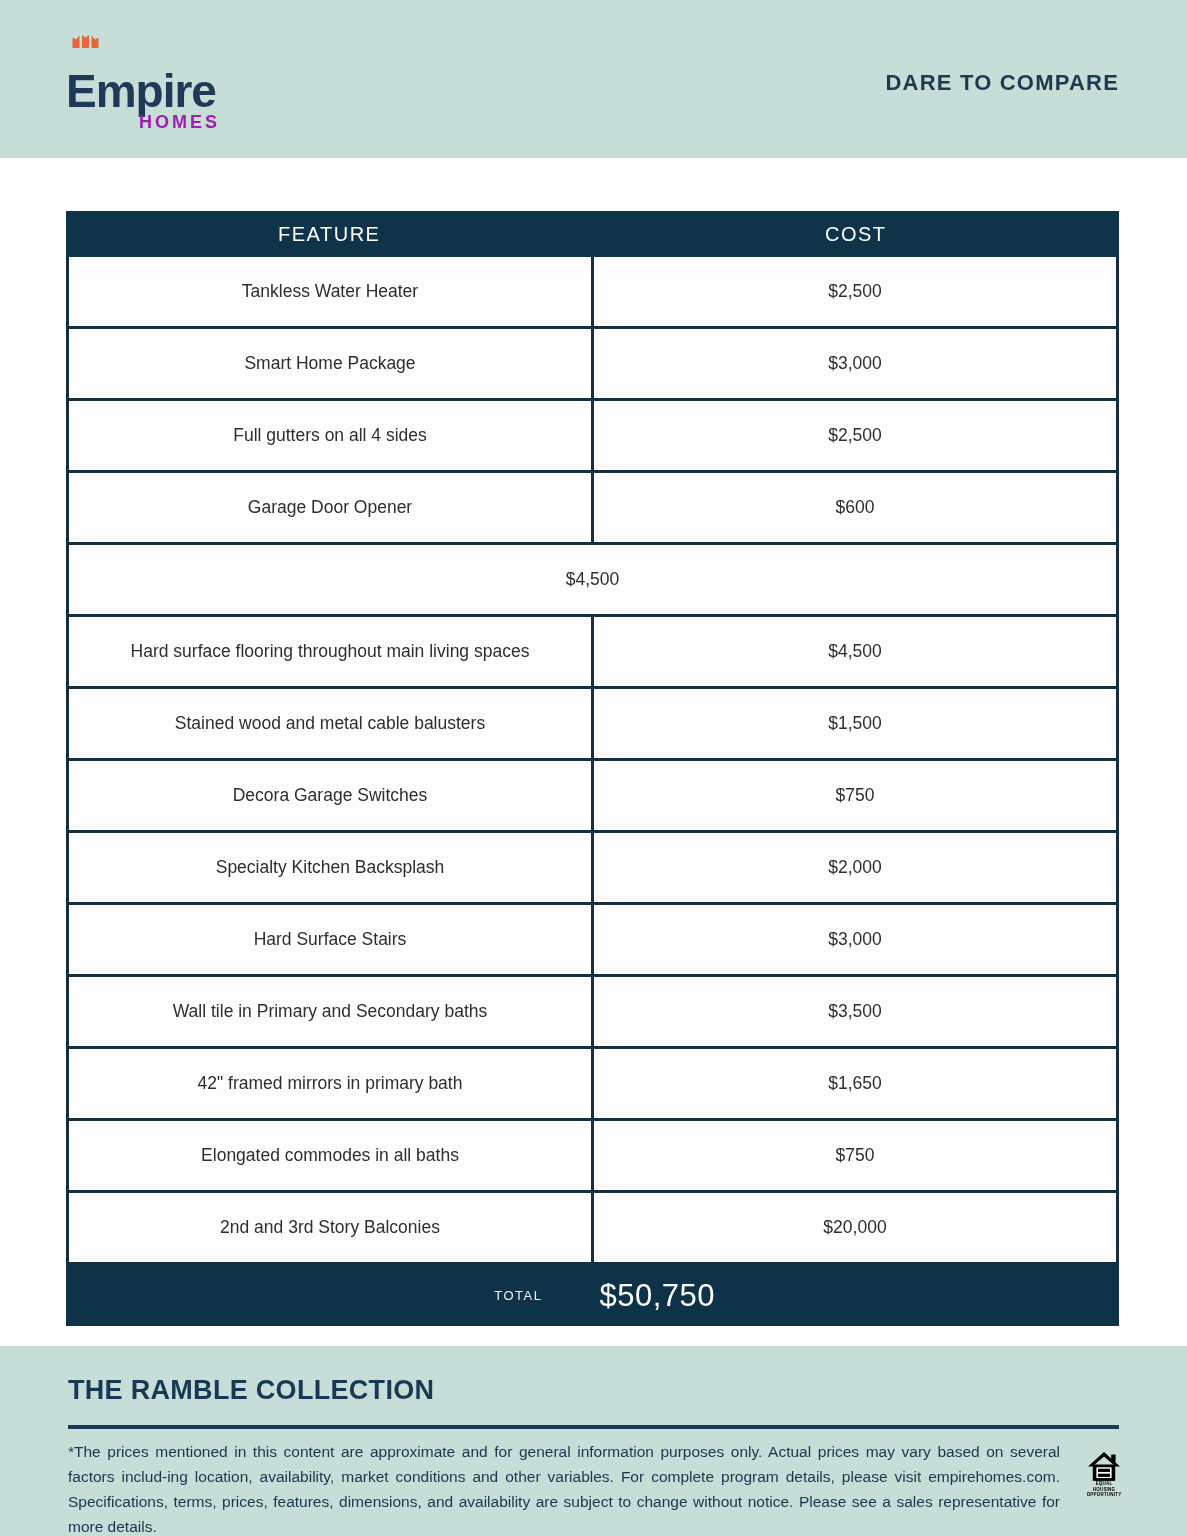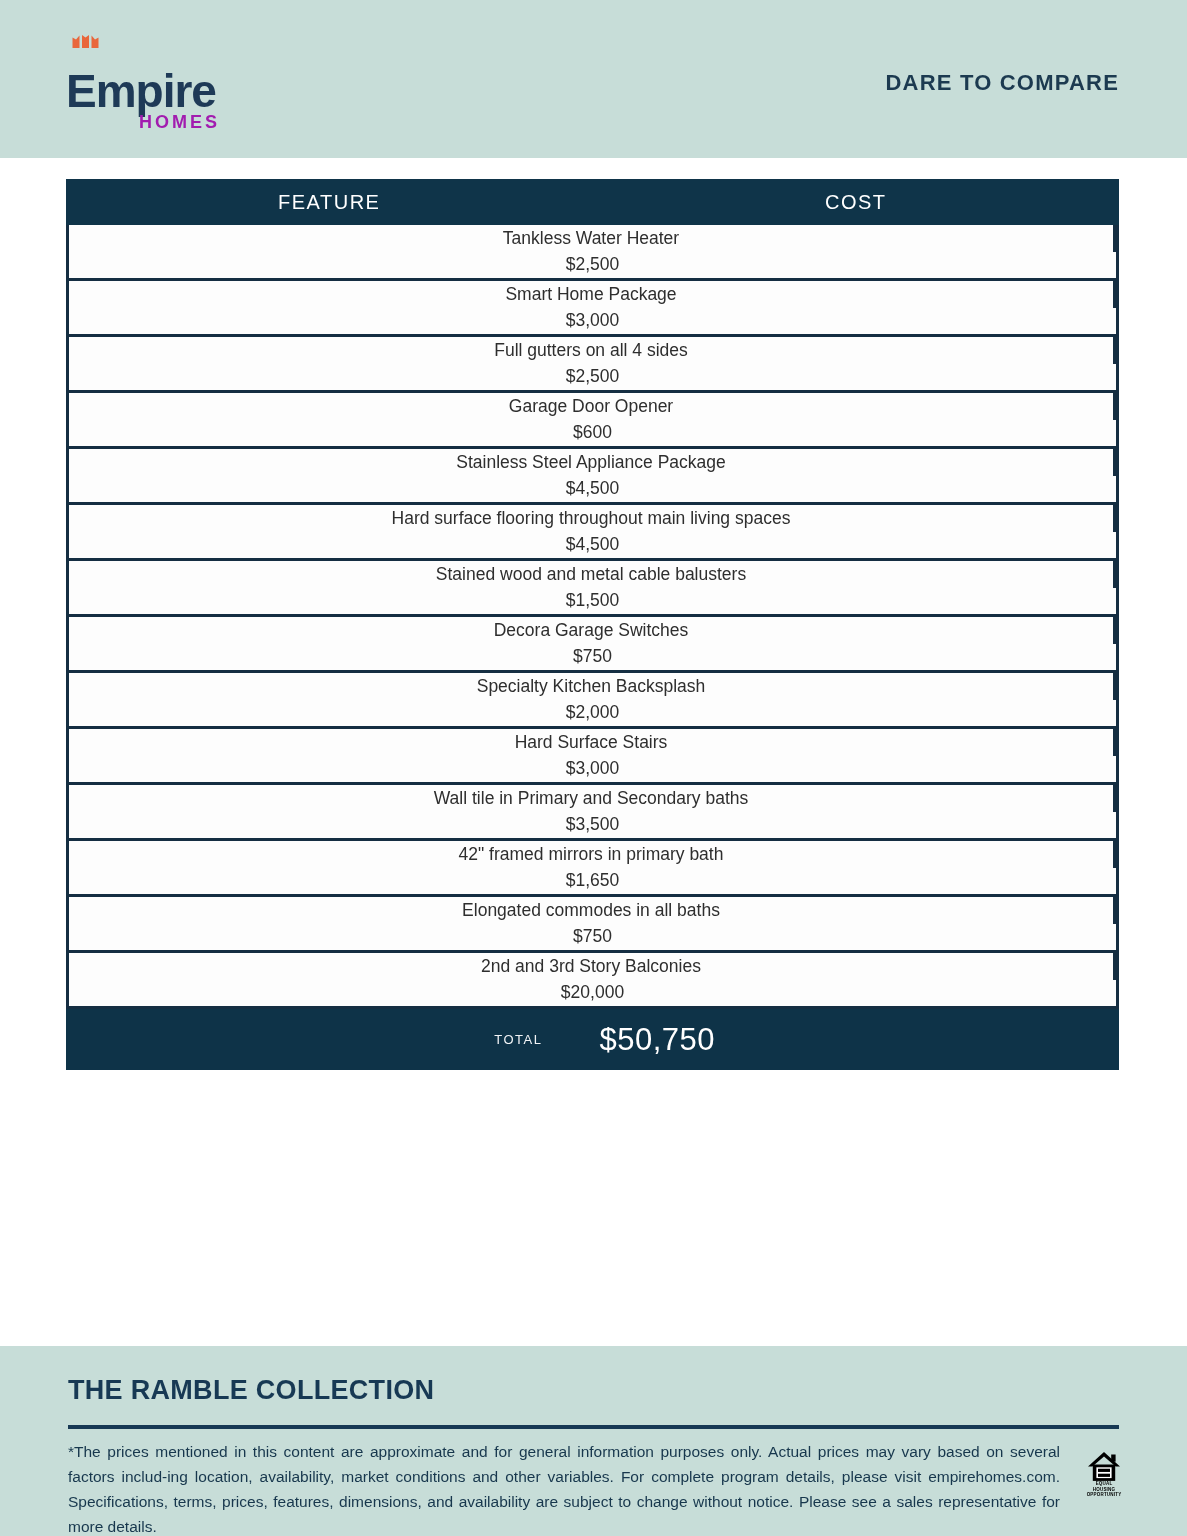"FEATURE" .t-head { margin-top: none -> 32px }
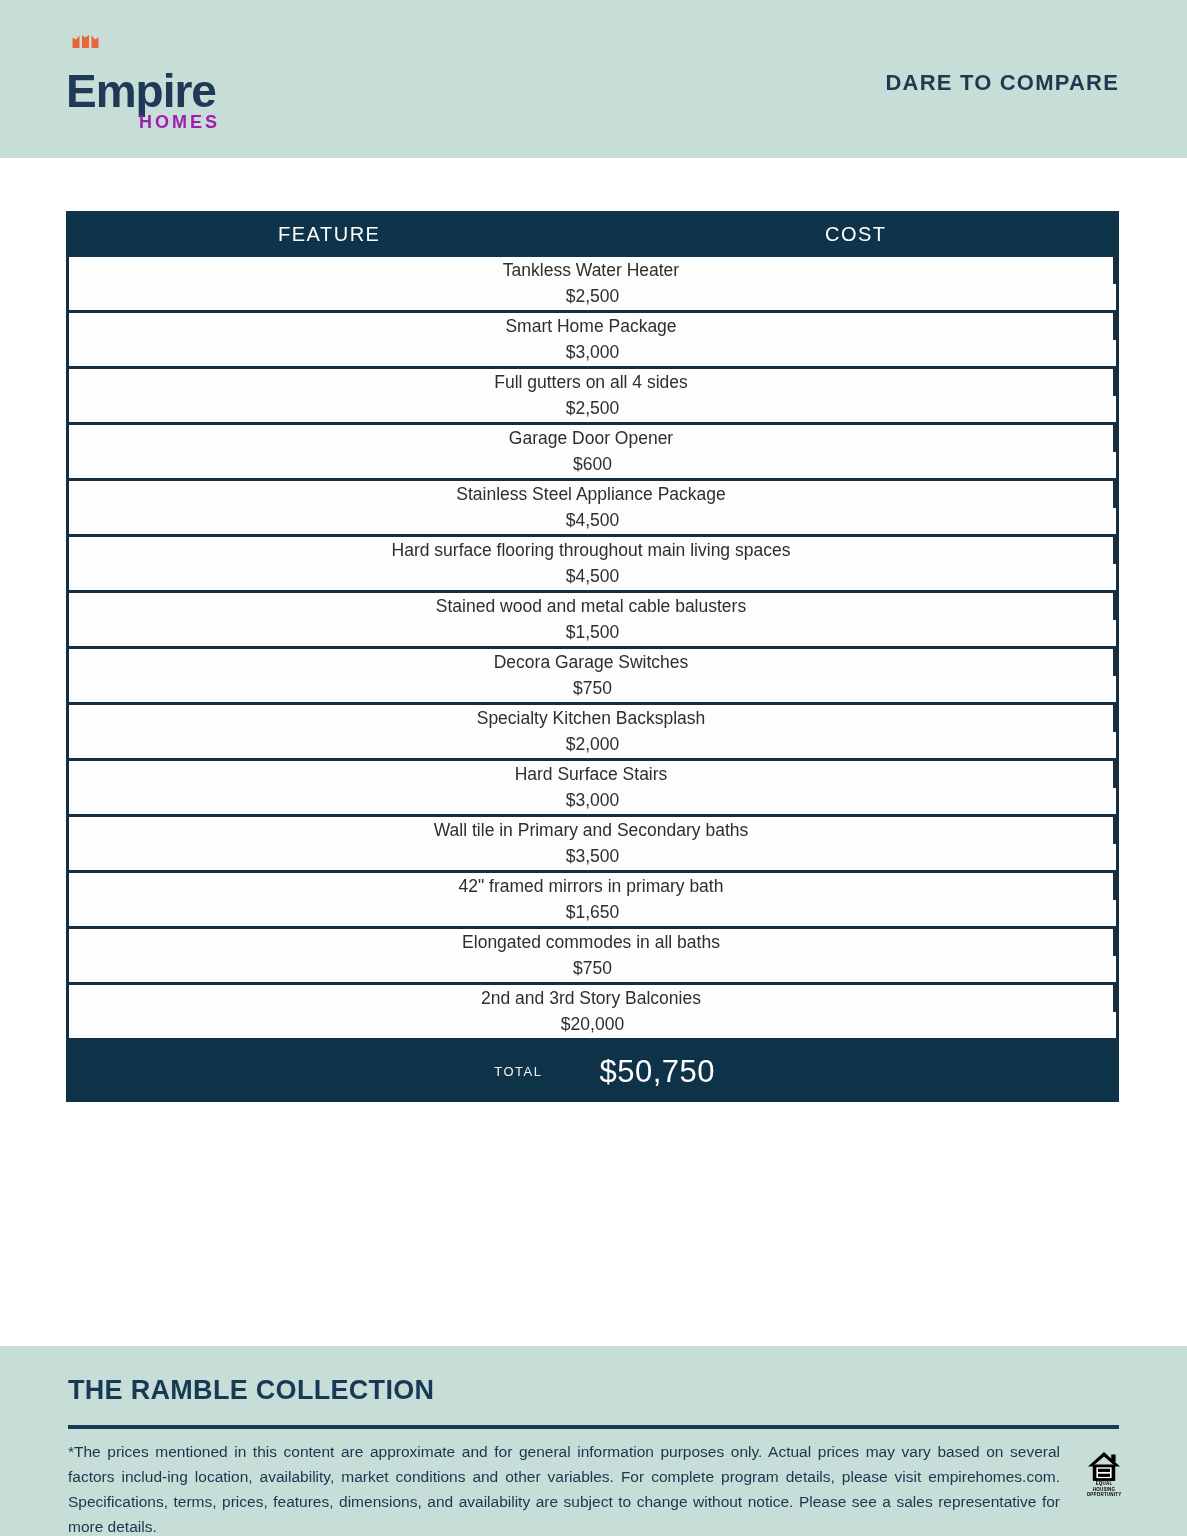"Tankless Water Heater" .t-row { flex-direction: column -> none; height: 56px -> 72px }
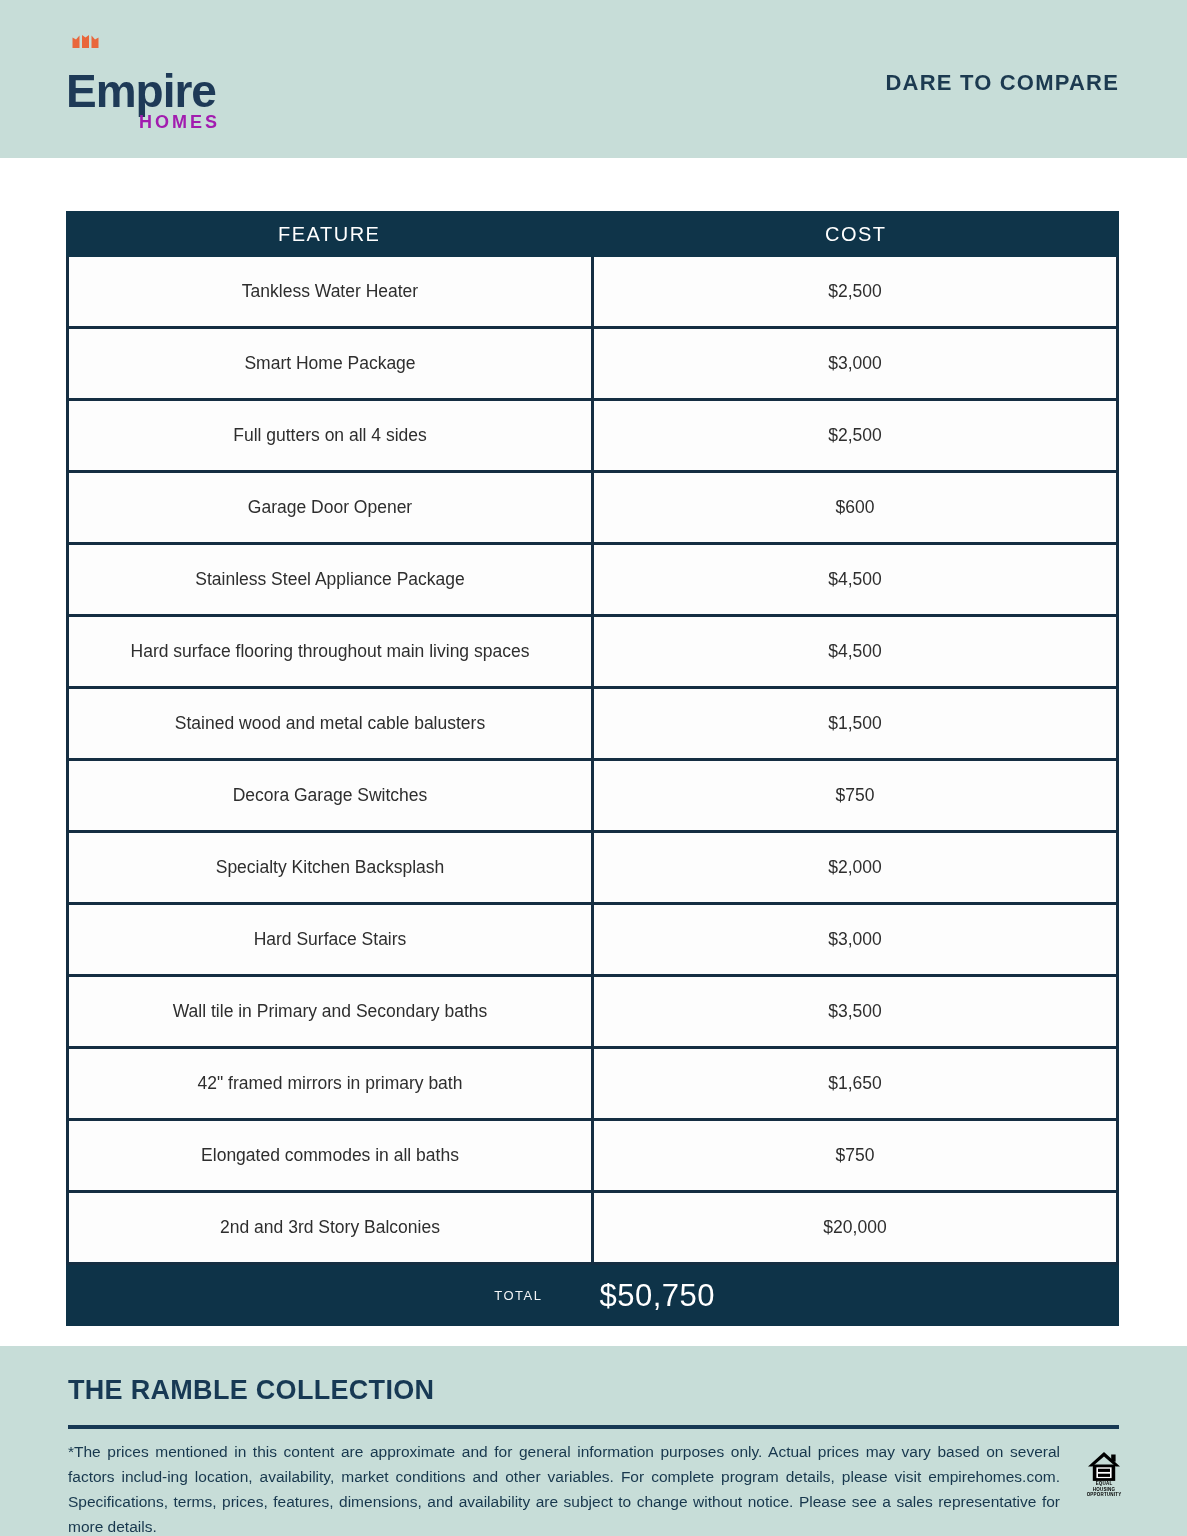"Stainless Steel Appliance Package" div.td { html: <div>Stainless Steel Appliance Package</div> -> none }
